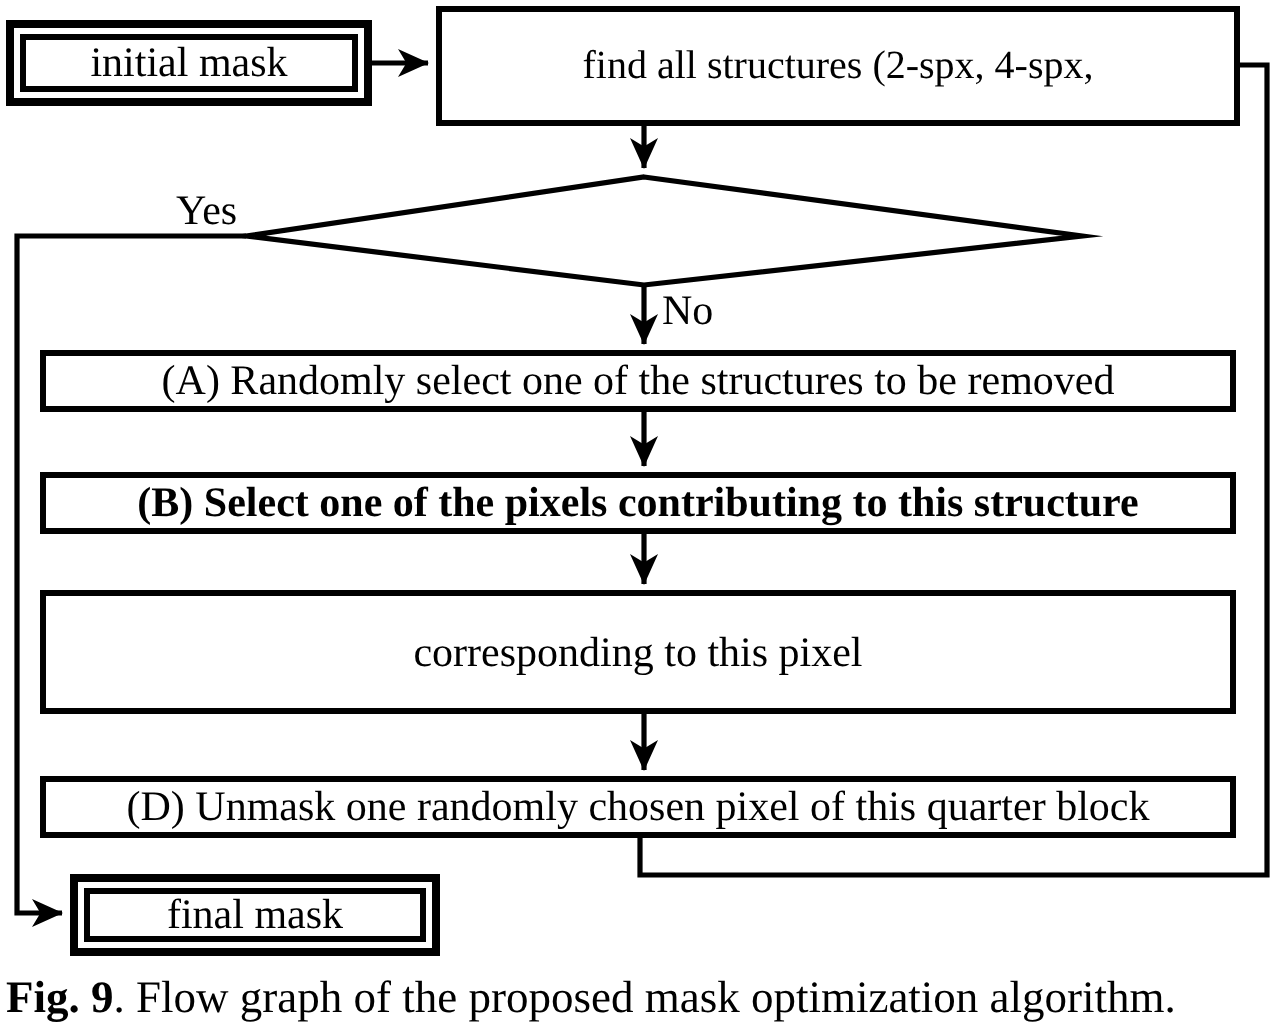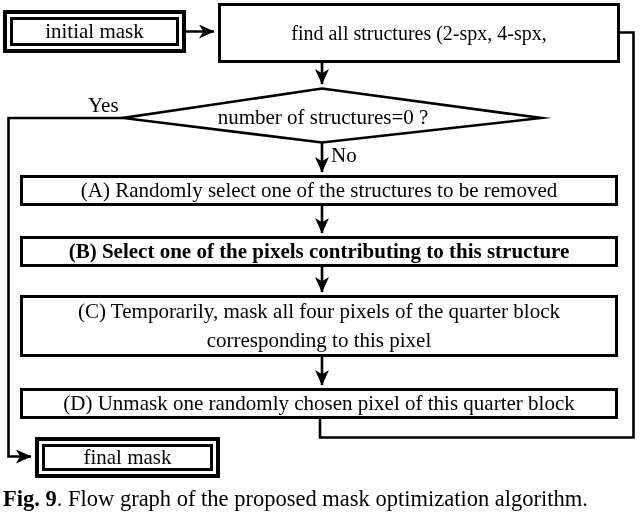"number of structures=0 ?" div.decision-text { html: <div>number of structures=0 ?</div> -> none }
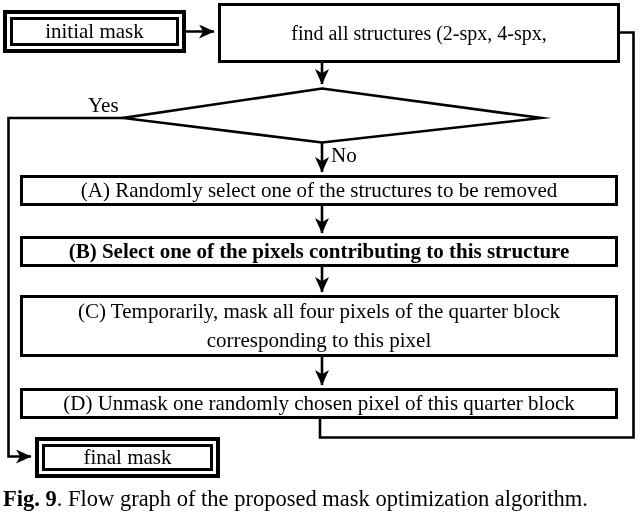"(C) Temporarily, mask all four" span { html: <span>(C) Temporarily, mask all four pixels of the quarter block</span> -> none }
